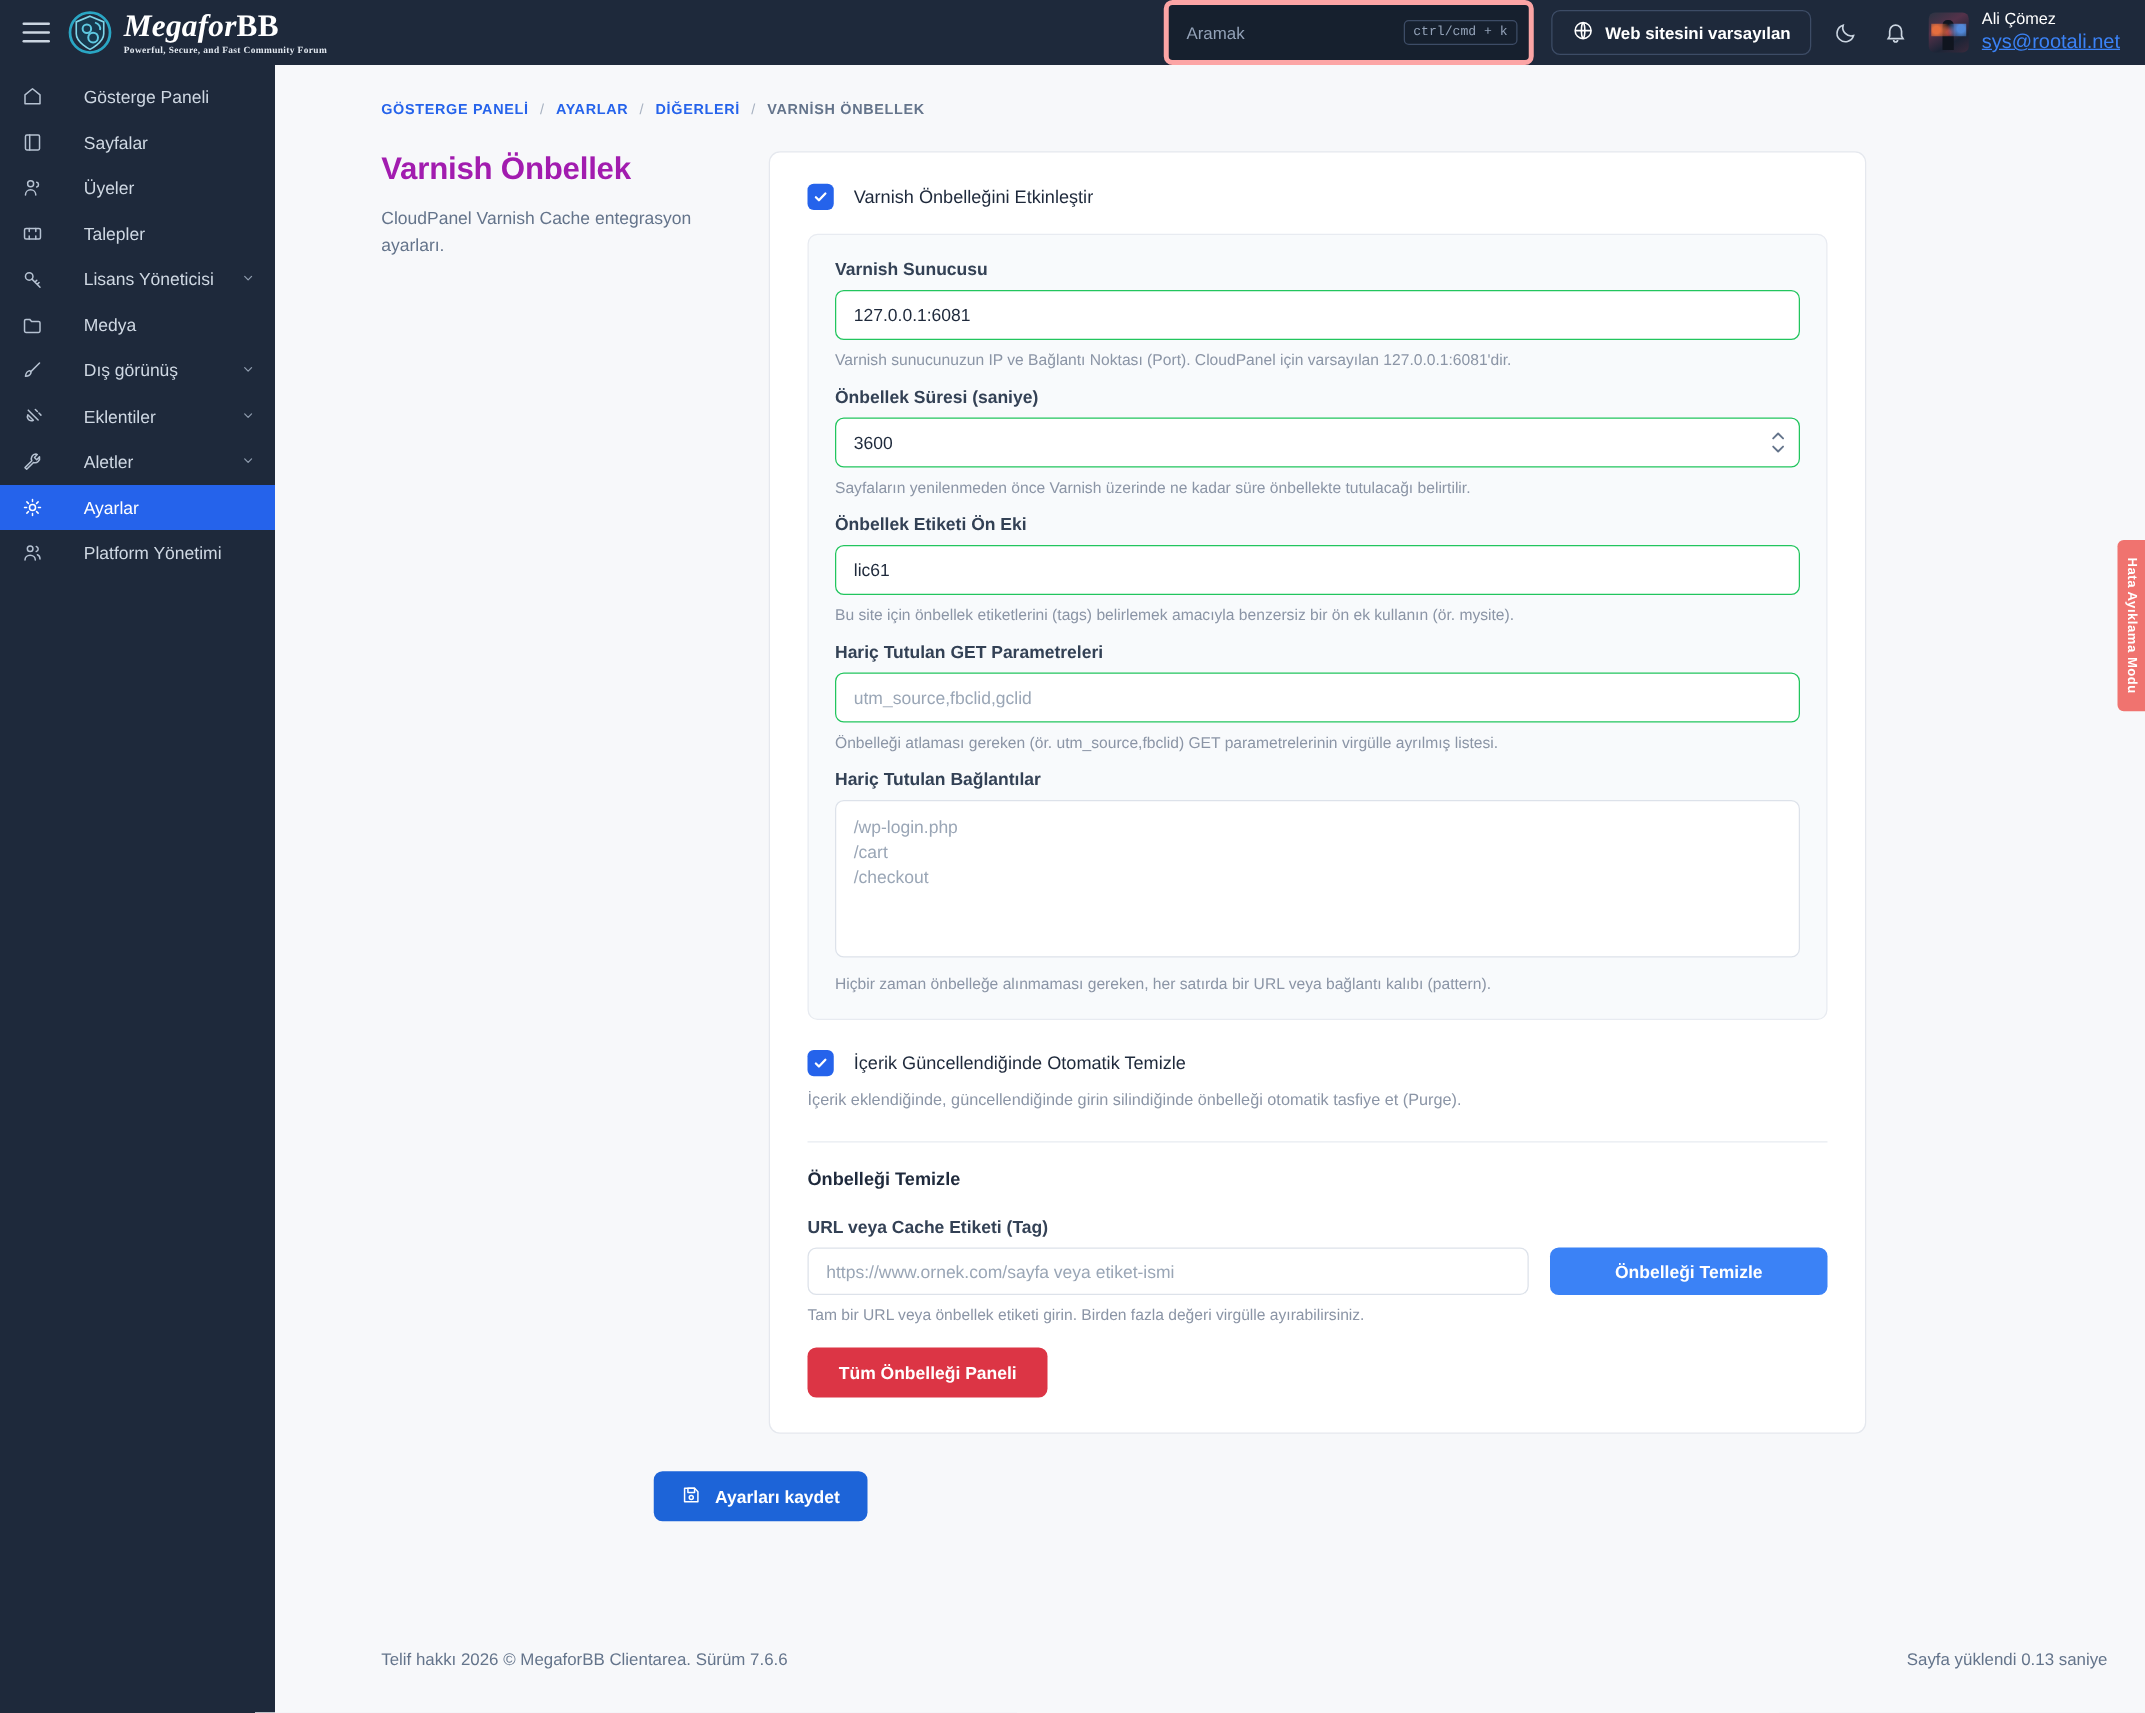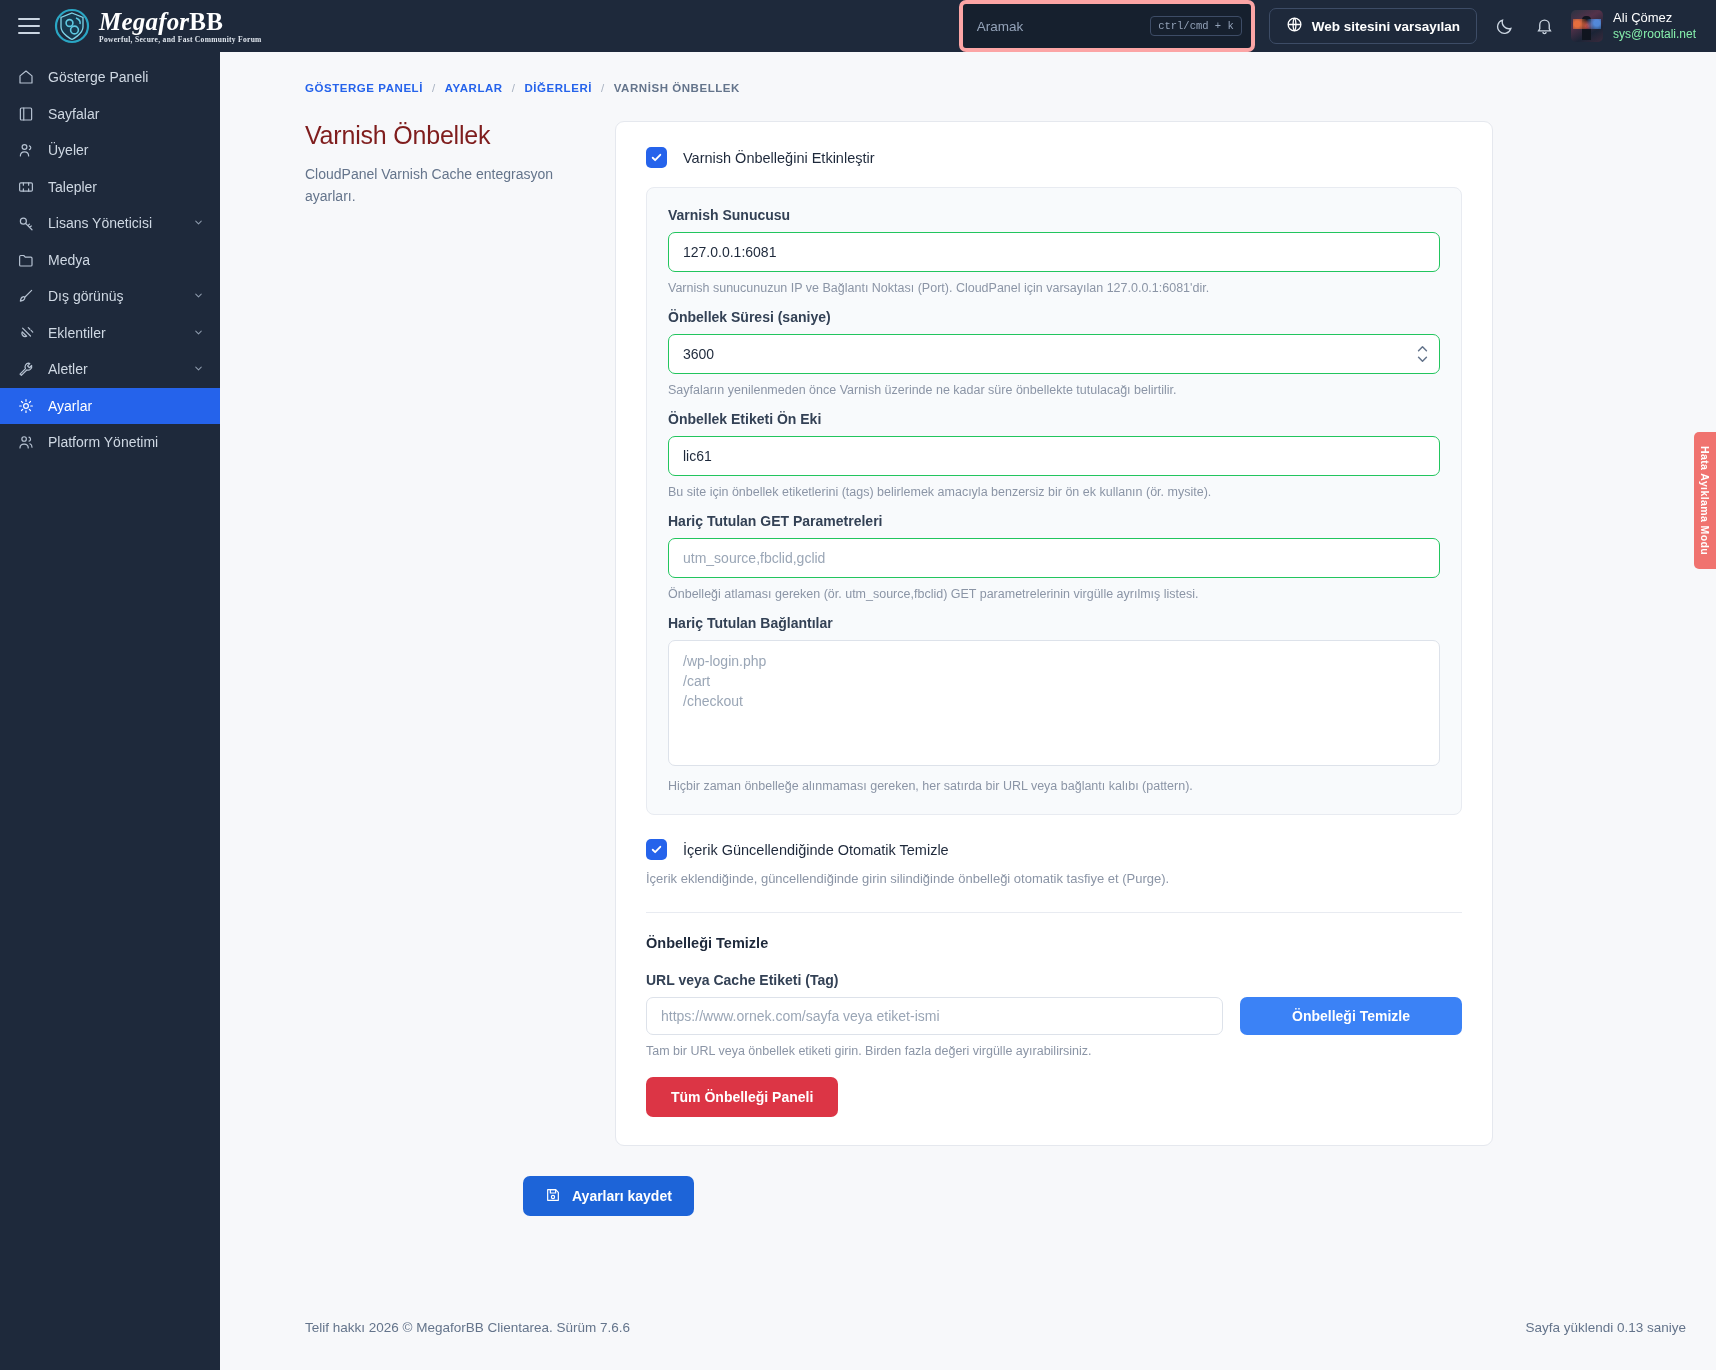"sys@rootali.net" .user-mail { color: #86efac -> #3b82f6; font-size: 12px -> 16px; text-decoration: none -> underline }
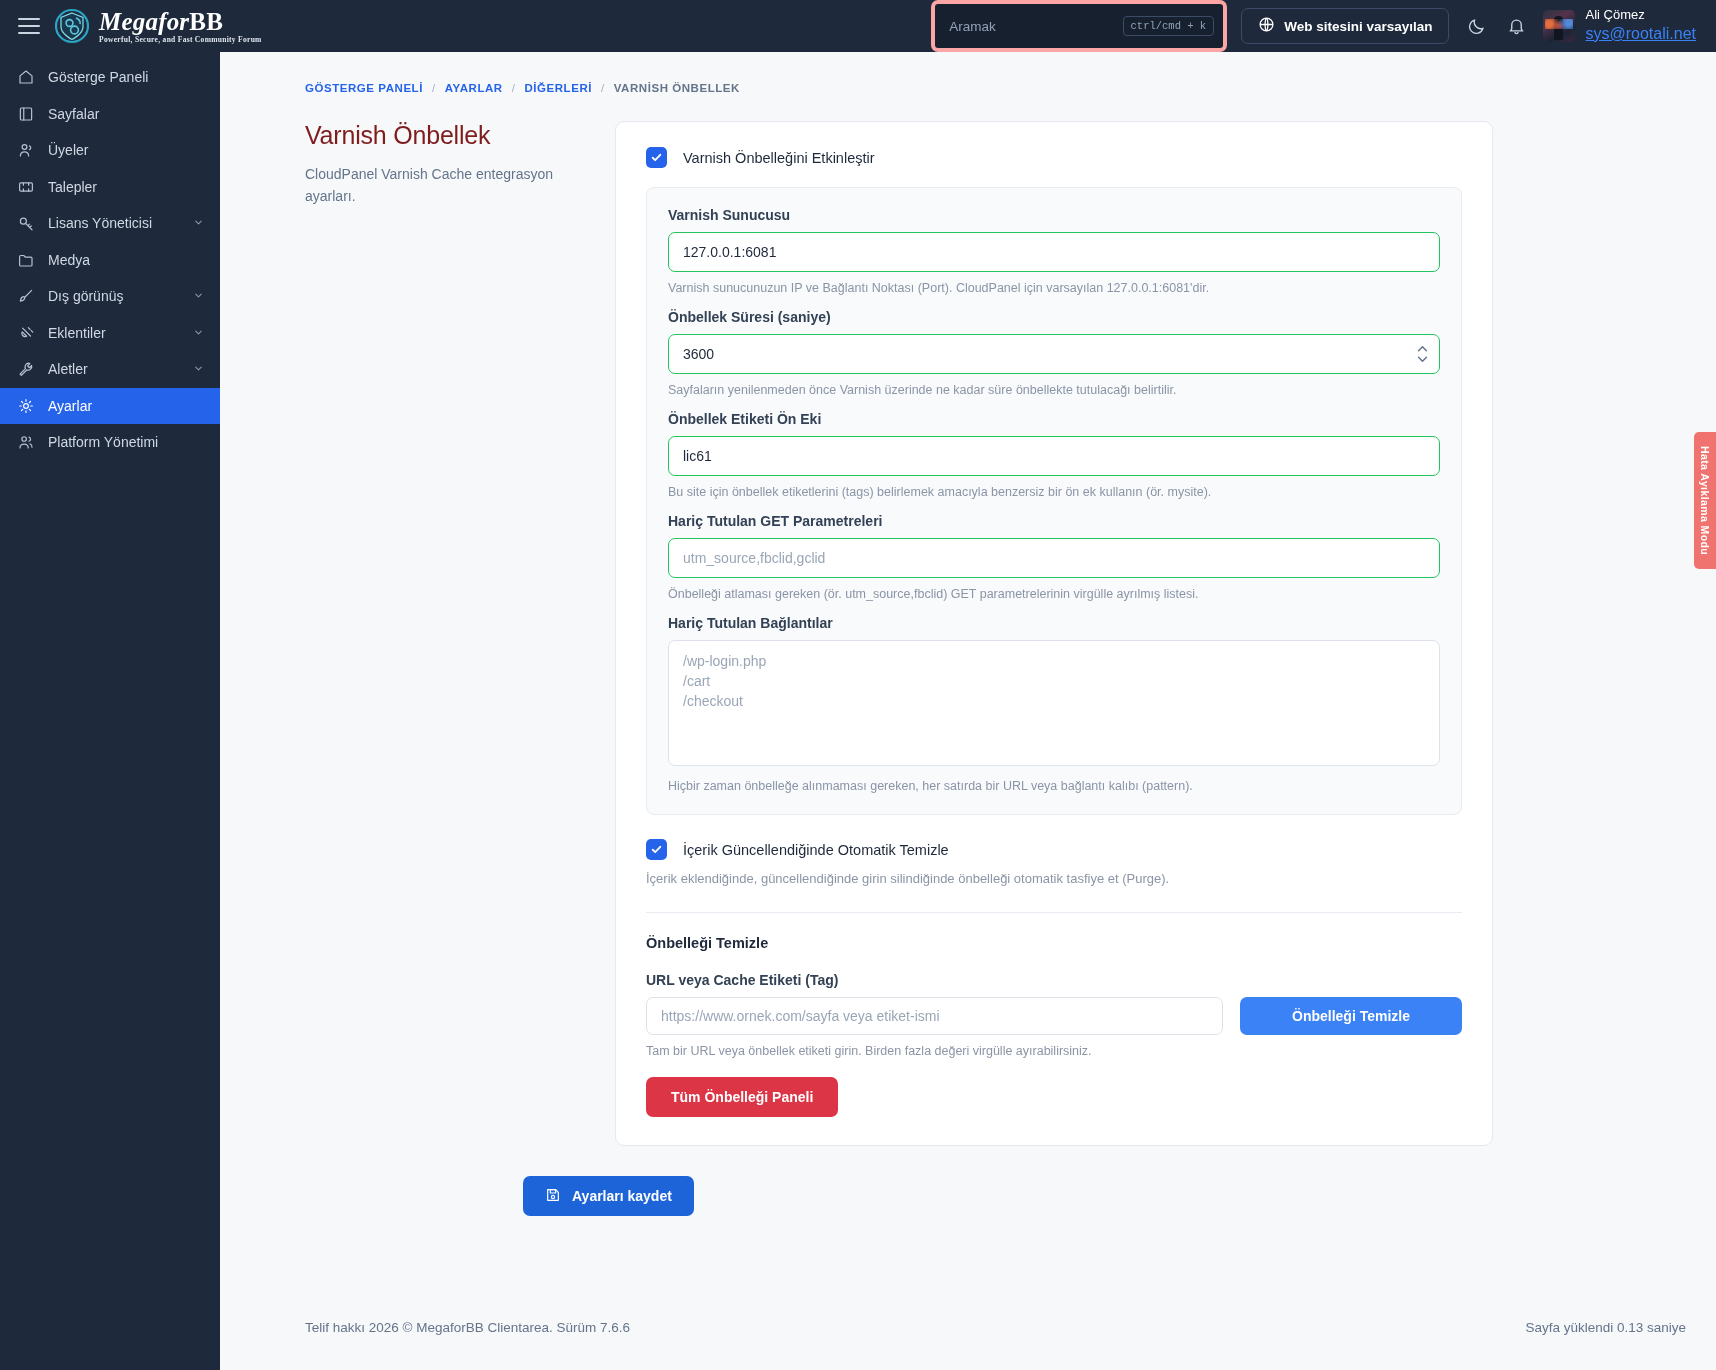"Gösterge Paneli" .nav-item .nav-label { margin-left: none -> 19px }
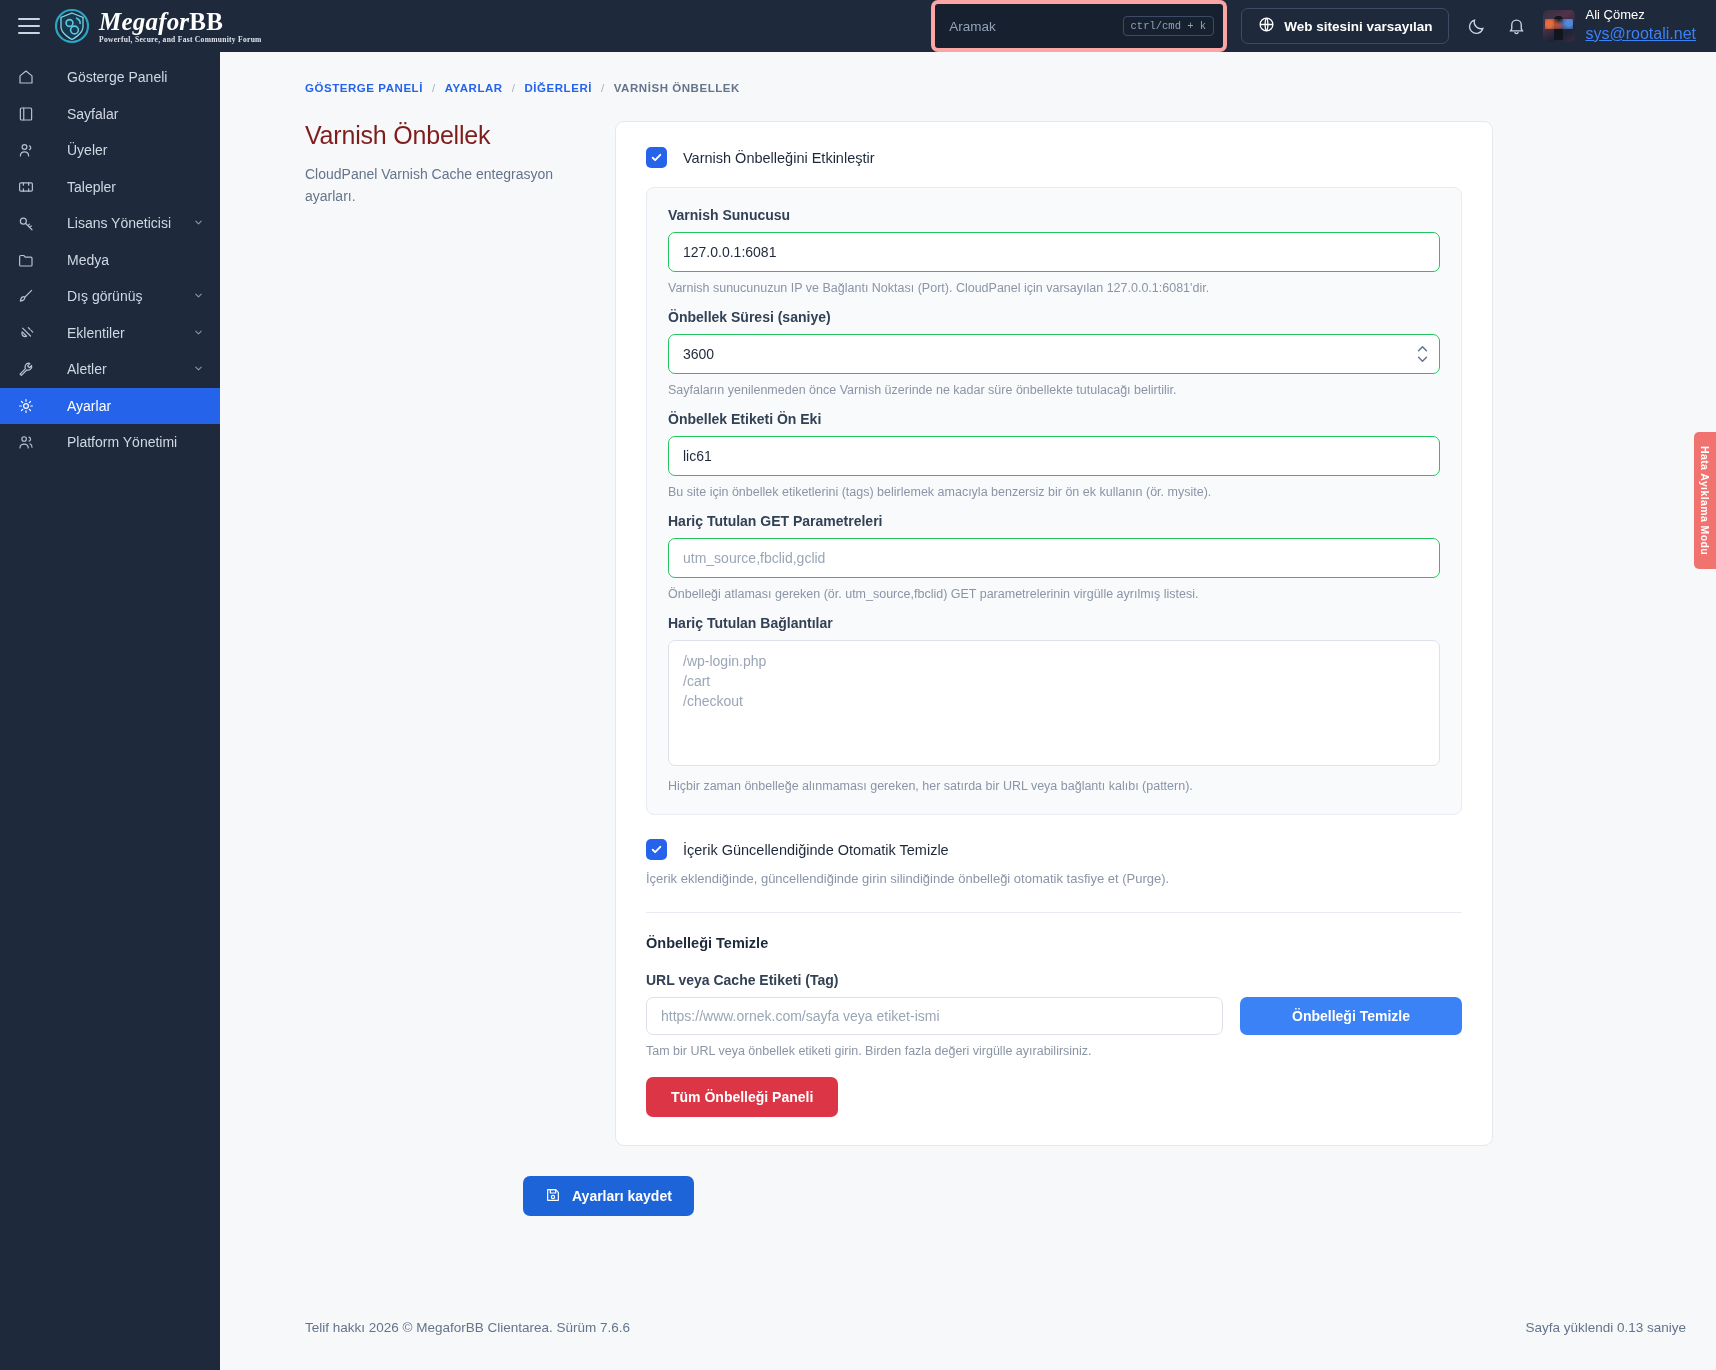"Varnish Önbellek" .page-title { color: #7f1d1d -> #a21caf; font-weight: normal -> bold }
